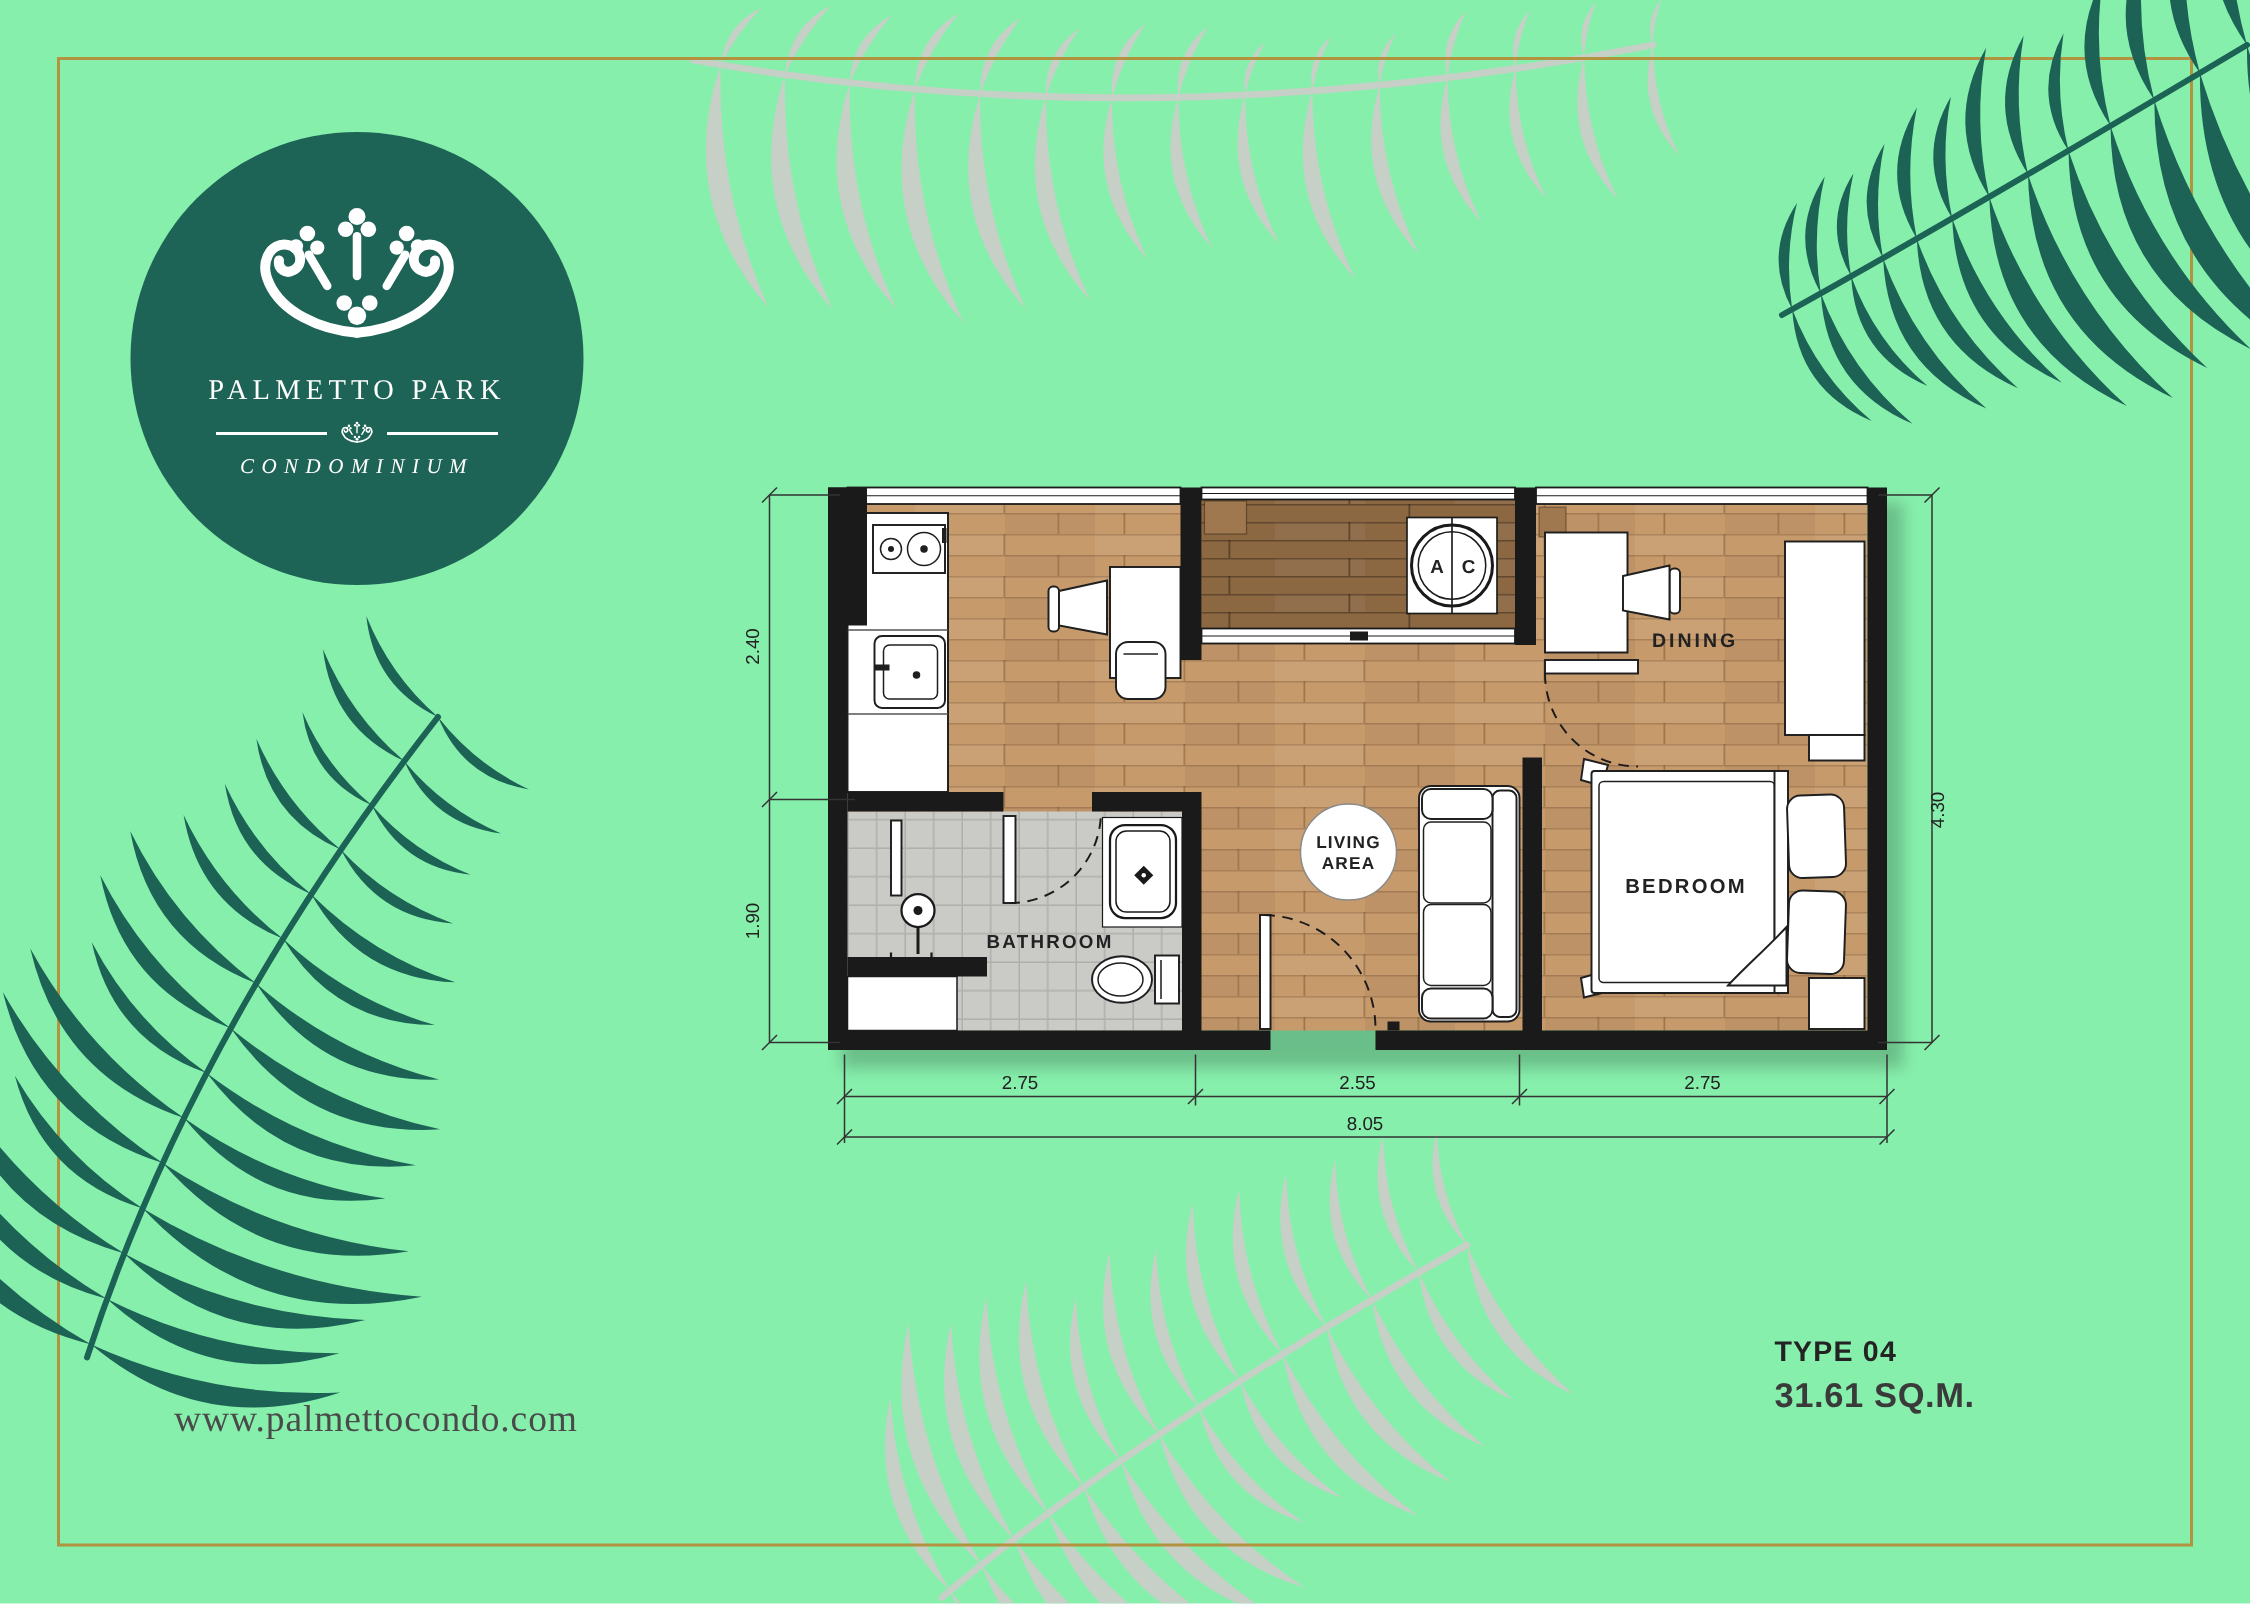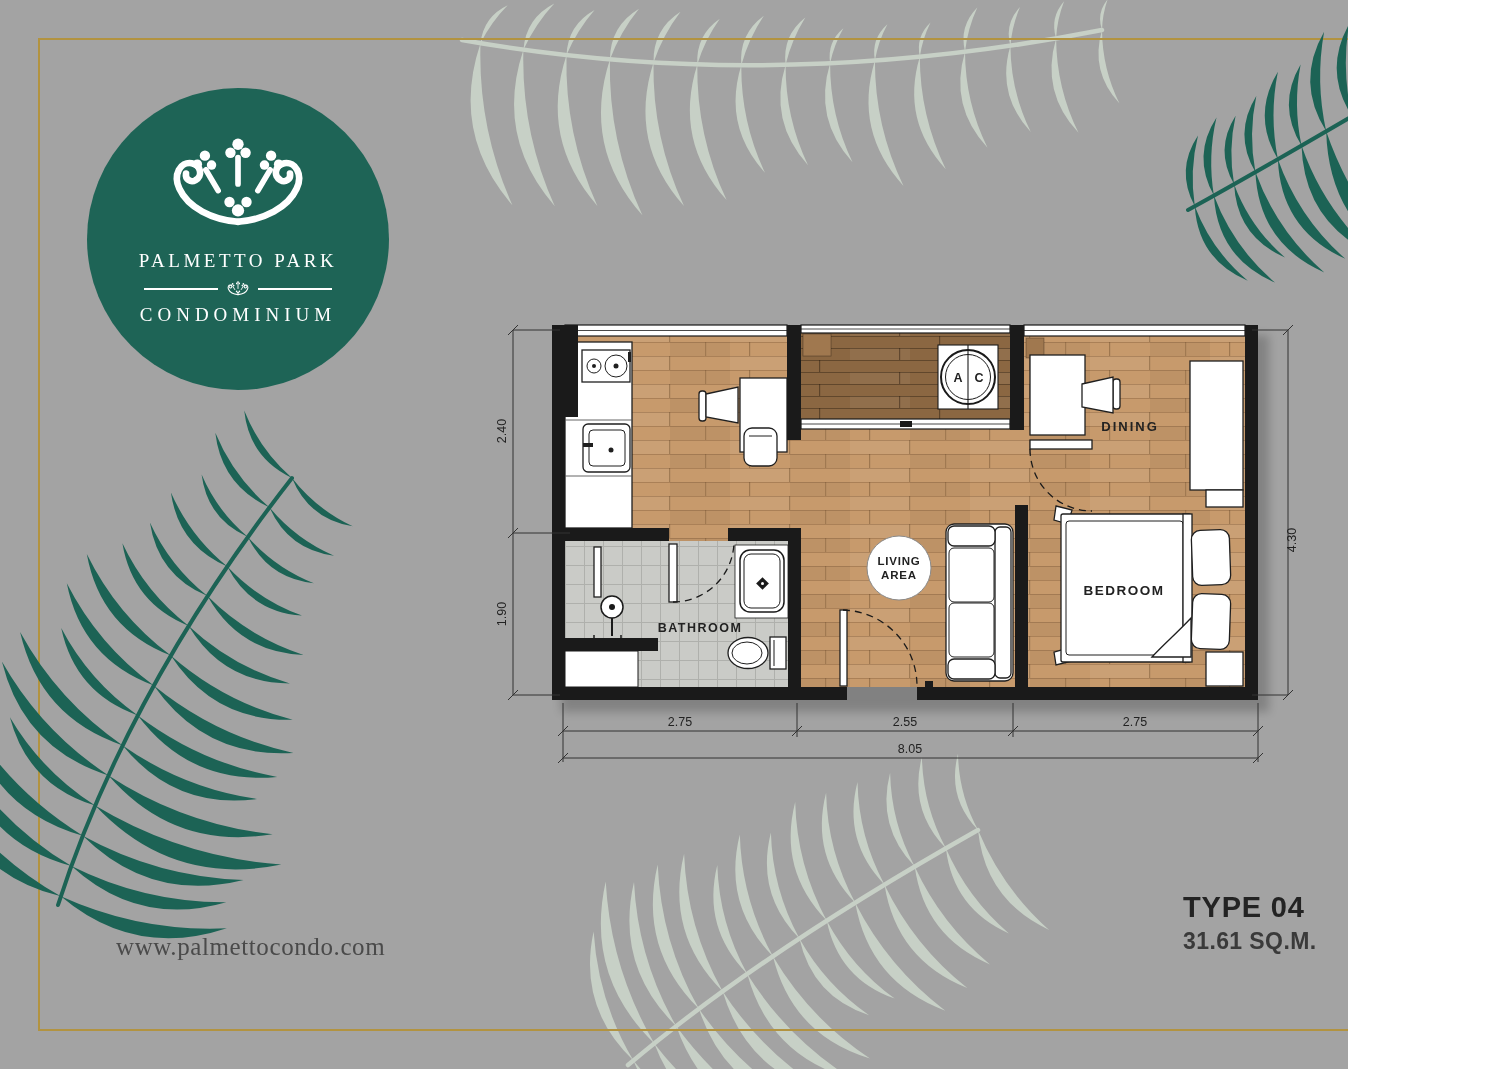"PALMETTO PARK" .page { background: #a3a3a3 -> #86efac; width: 1348px -> 1500px }
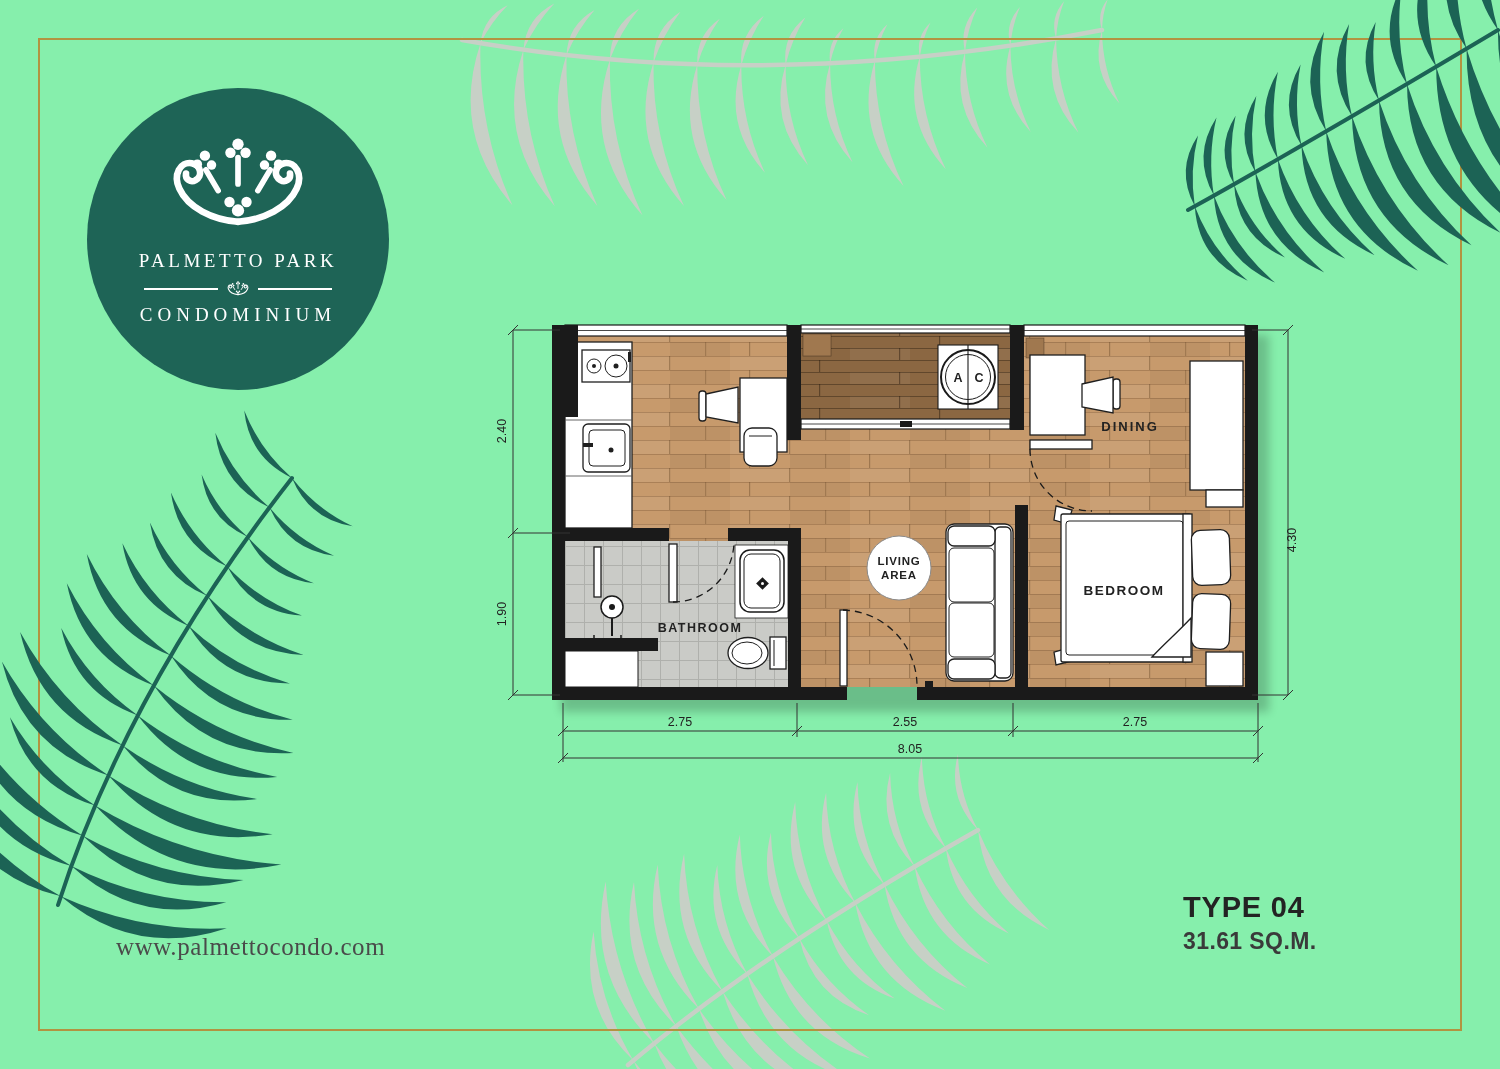"CONDOMINIUM" .logo .l2 { font-size: 19px -> 14px; font-style: none -> italic }
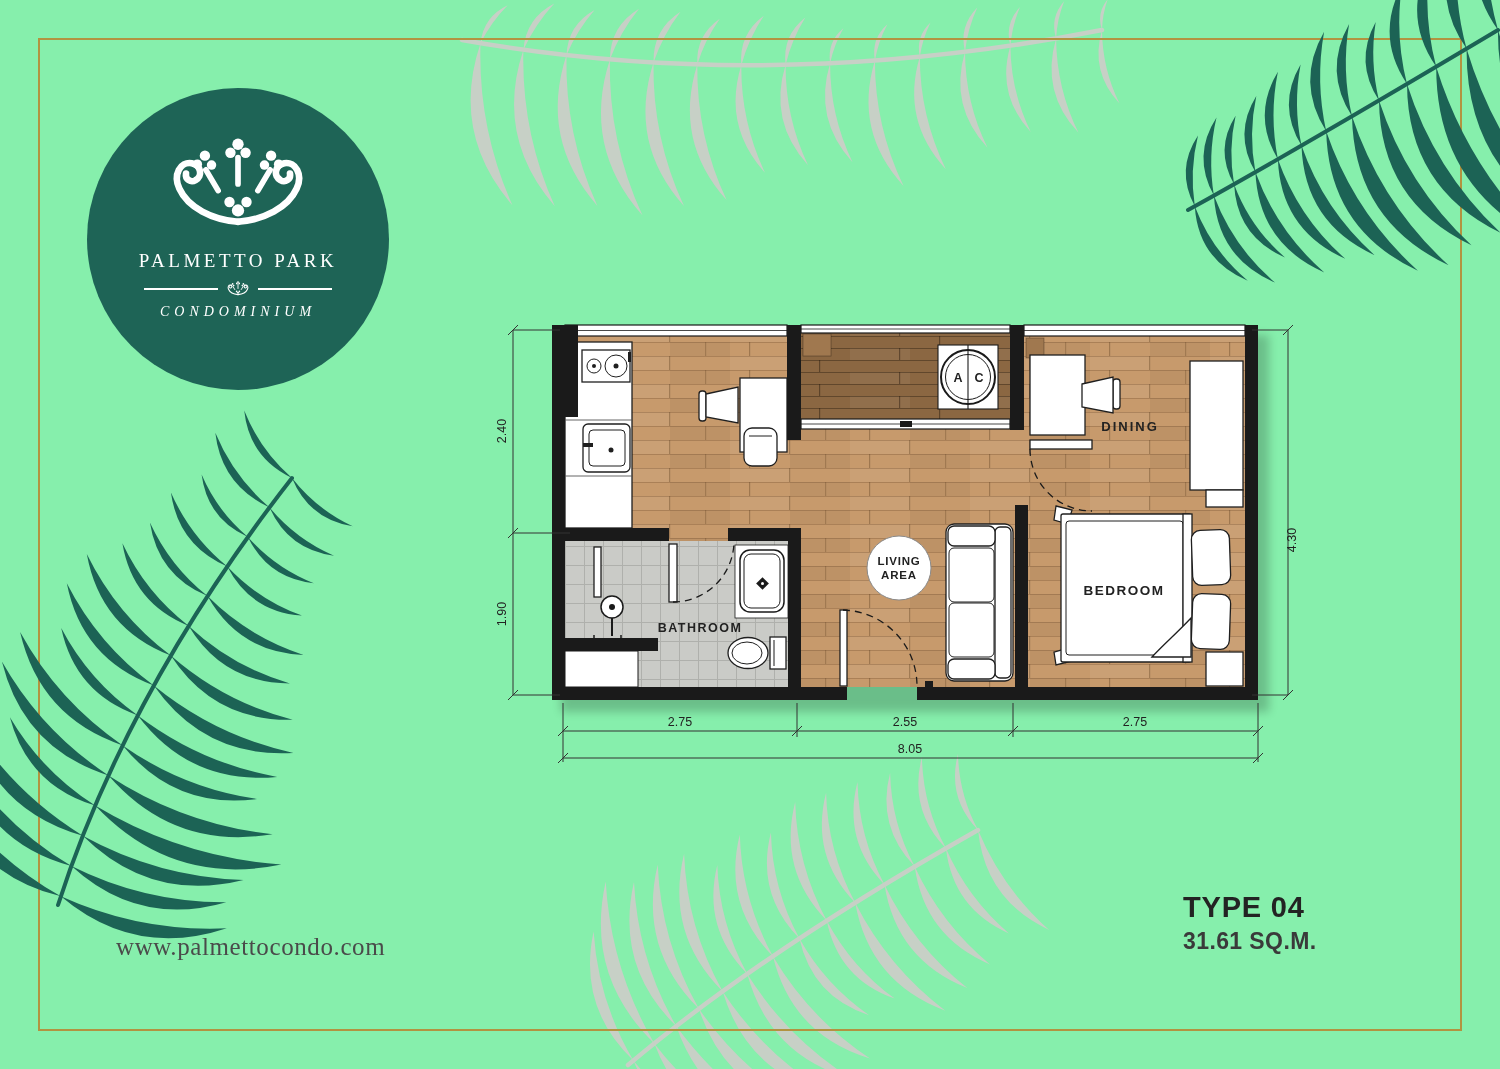"TYPE 04" .unitinfo .t { font-size: 29px -> 19px }
